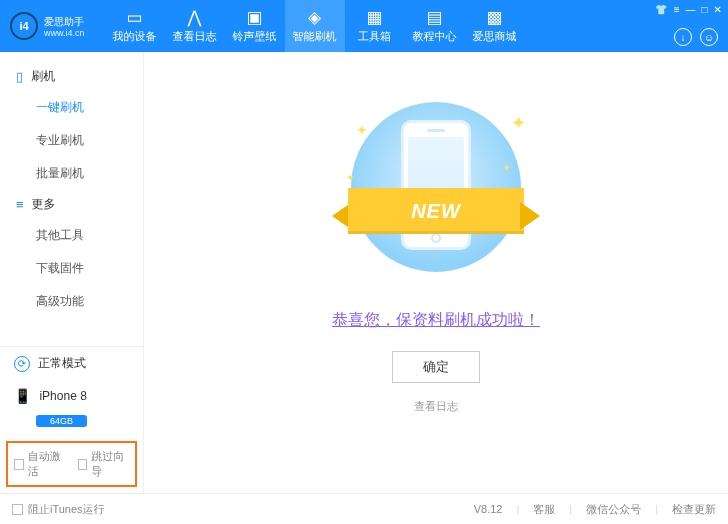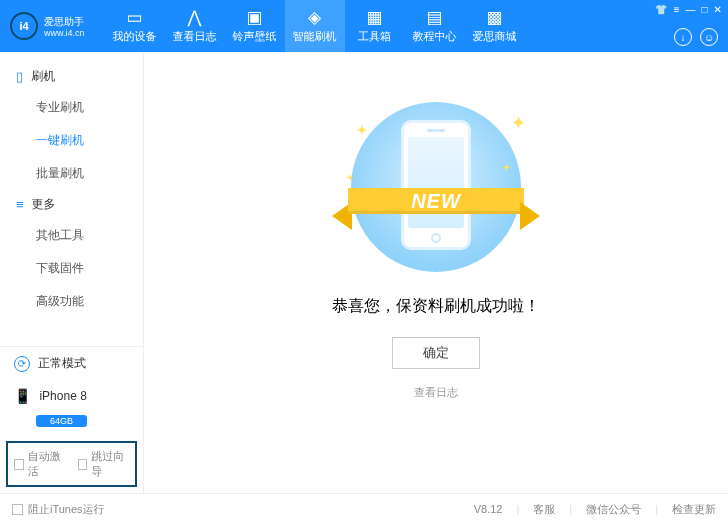"专业刷机" div.side-item { order: before "一键刷机" -> after "一键刷机" }
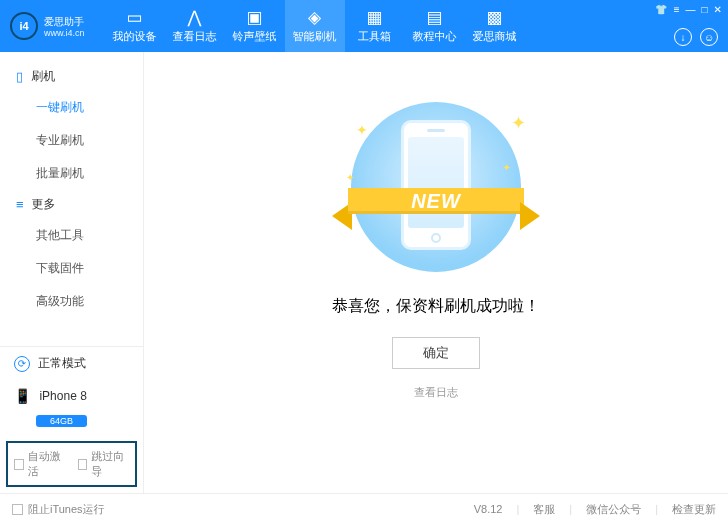"NEW" .ribbon-body { height: 26px -> 46px }
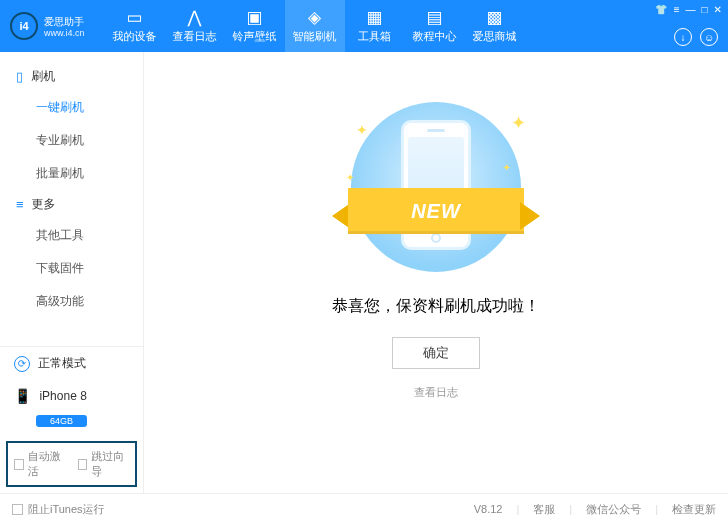"恭喜您，保资料刷机成功啦！" .success-text { color: #000000 -> #8b5cf6; margin-top: 24px -> 38px; text-decoration: none -> underline }
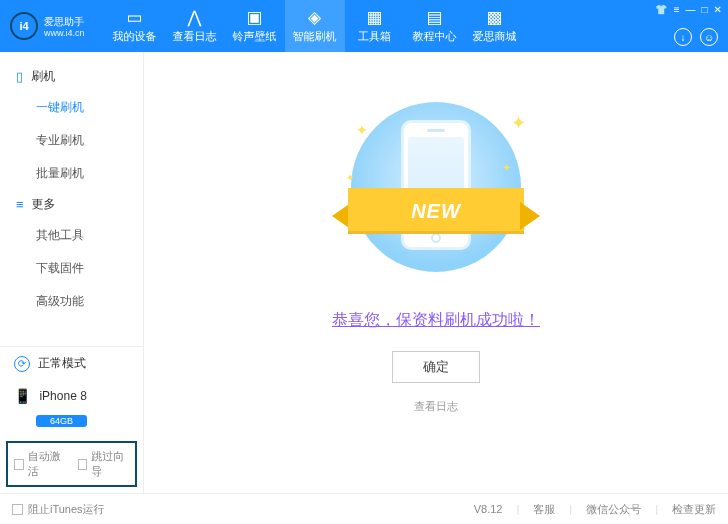"自动激活" .checks-row { border: 2px solid #0c4a6e -> 2px solid #f97316 }
